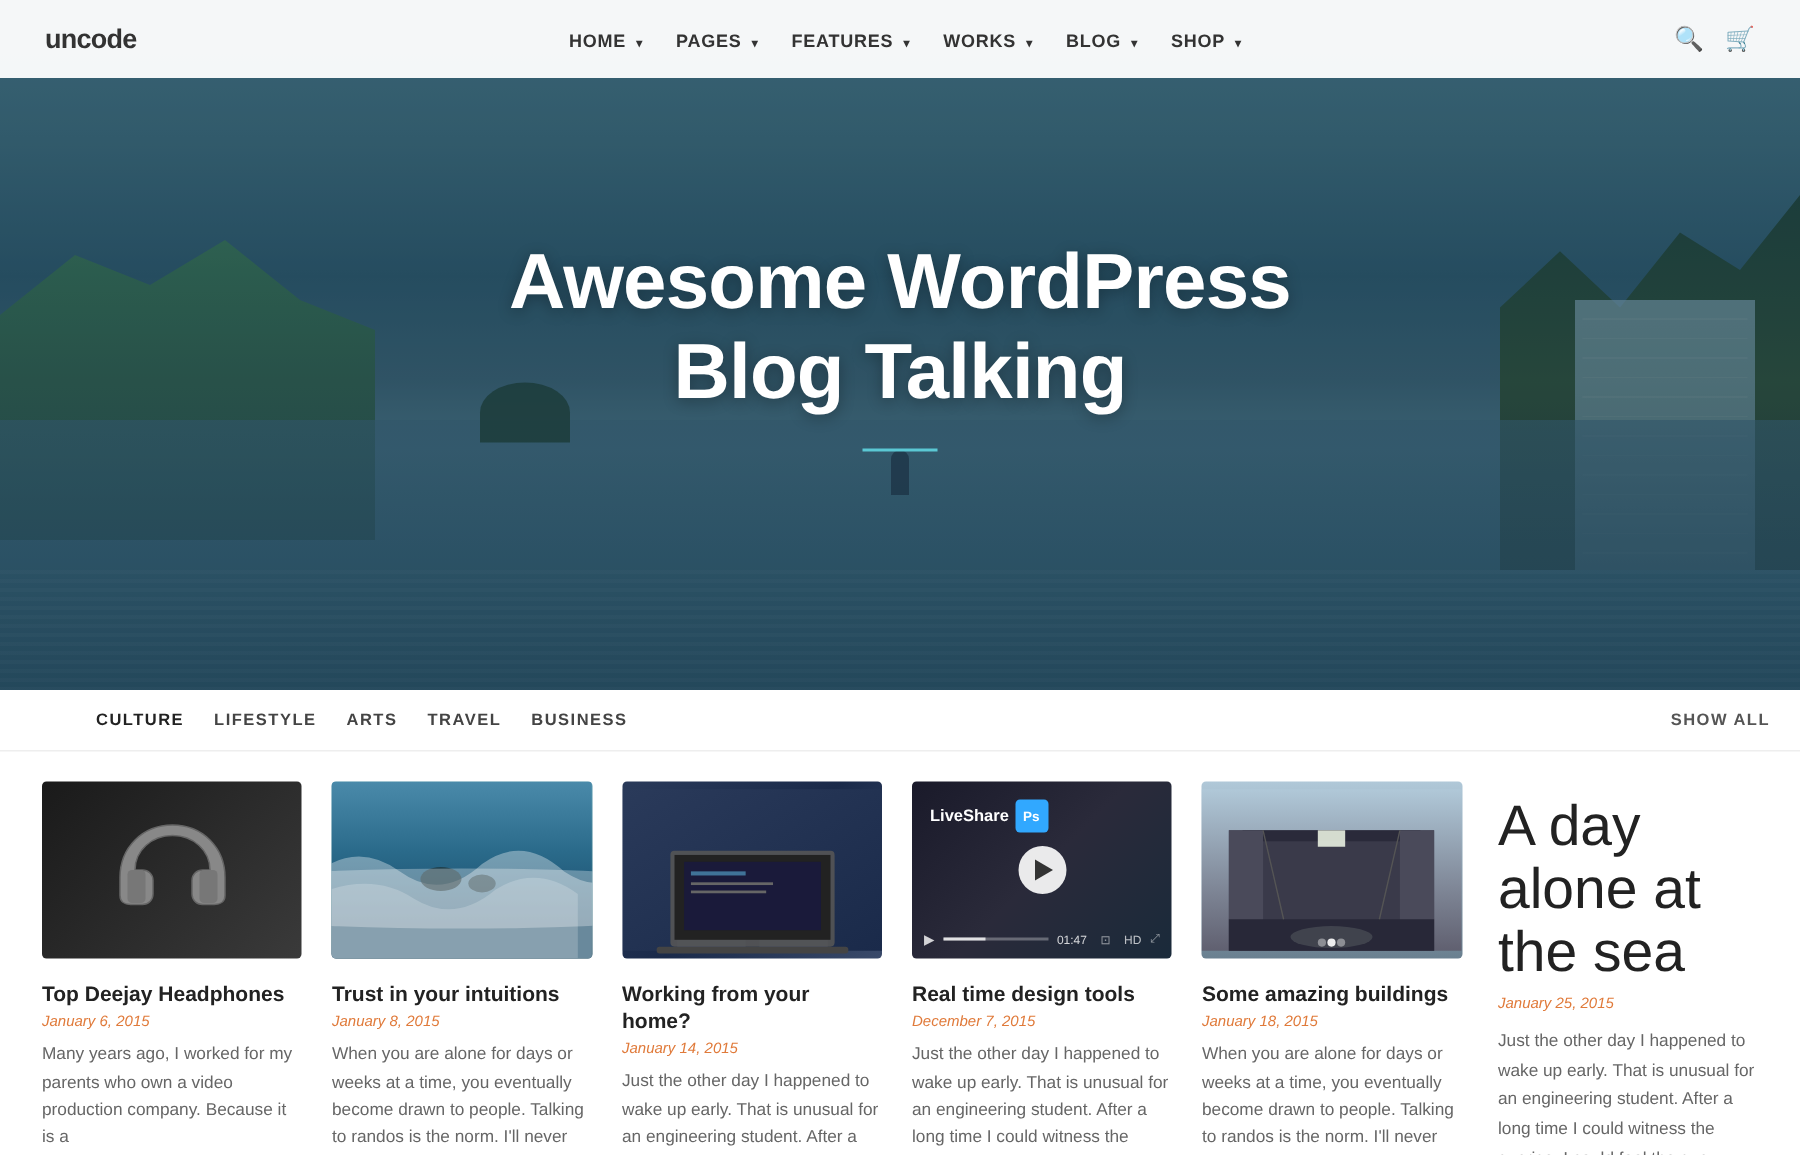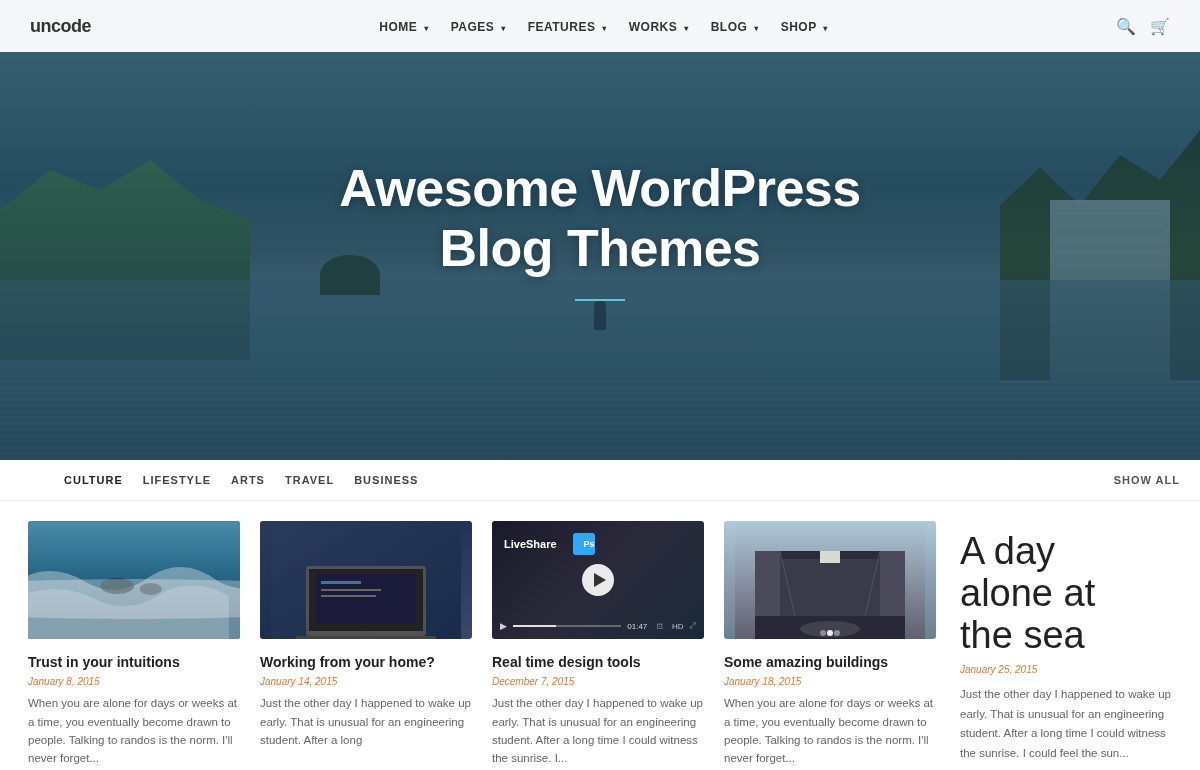"Blog Themes" span { text: Themes -> Talking }
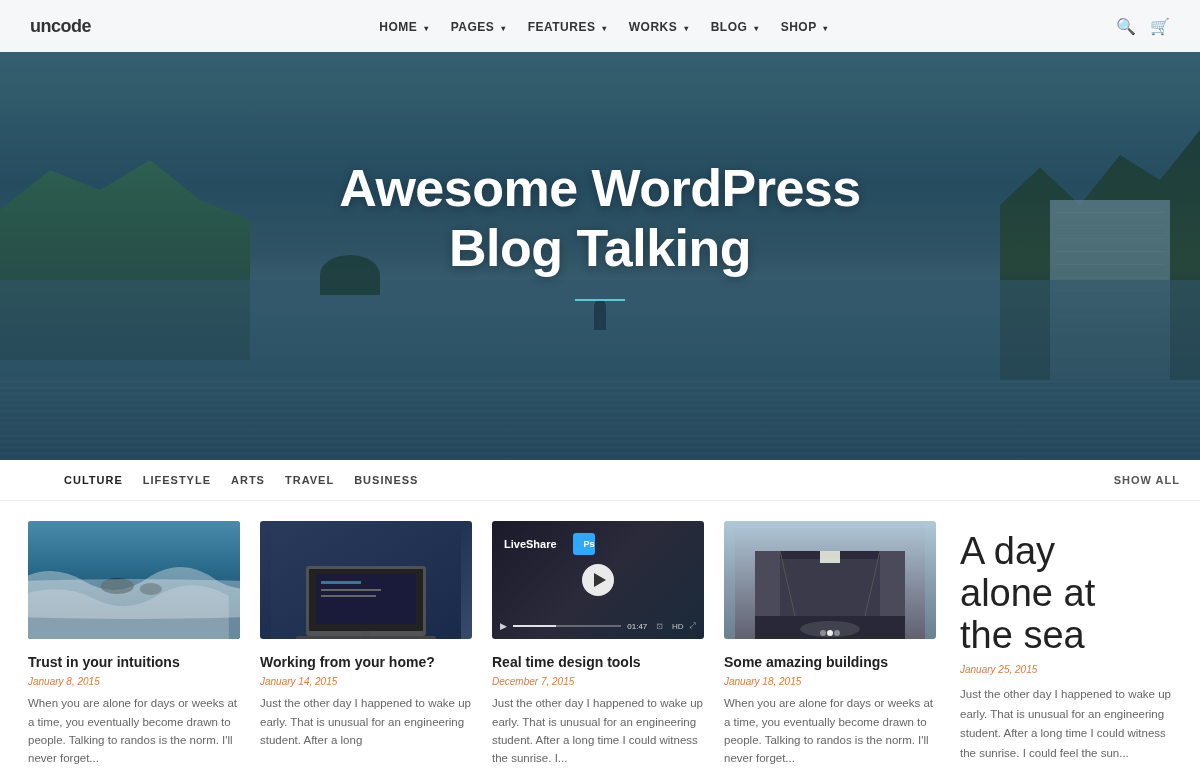"LiveShare" .video-label { gap: 16px -> 4px }
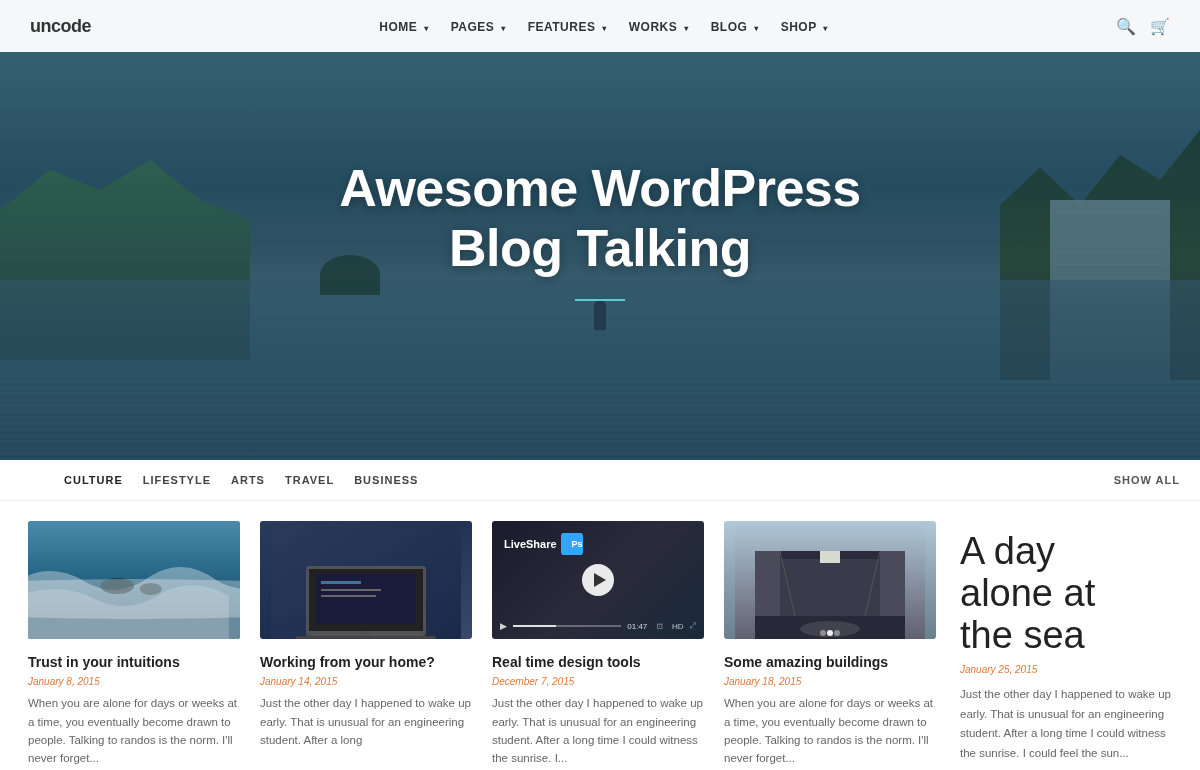"Ps" .ps-badge { justify-content: flex-end -> center }
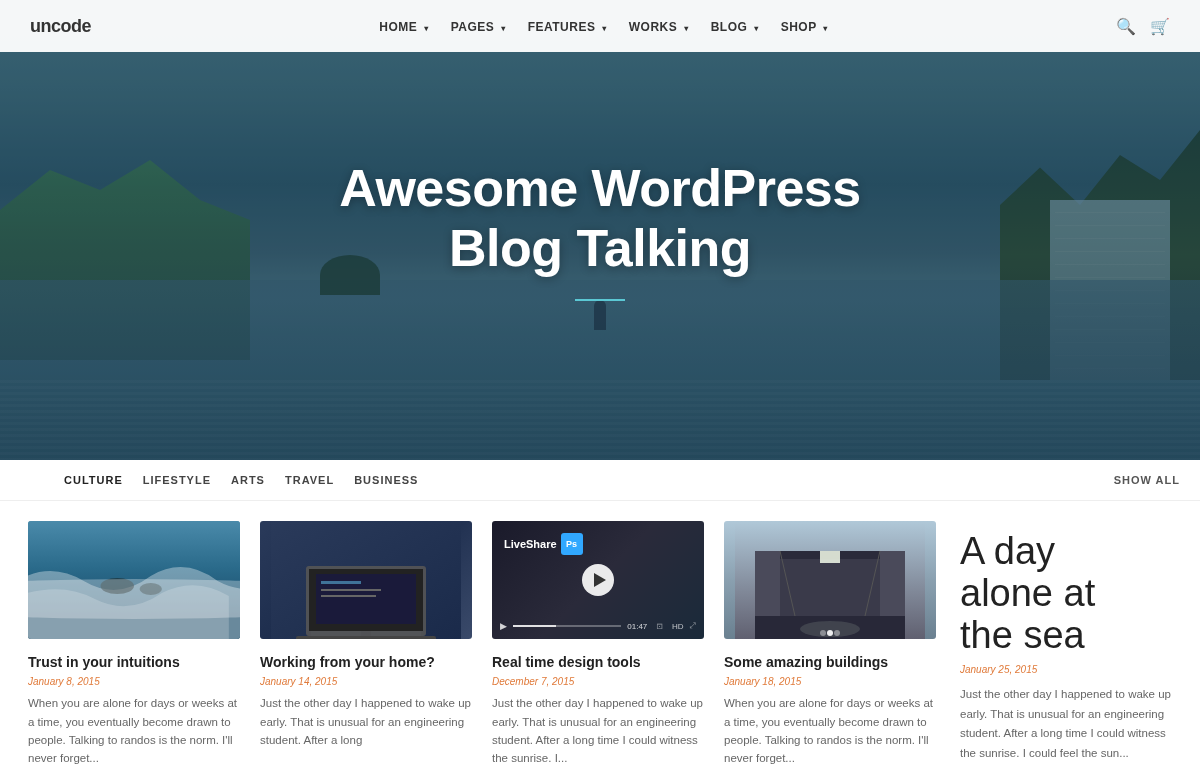"Top Deejay Headphones" div.blog-card { html: none -> <div> <div> <svg> <path></path> <rect></rect> <rect></rect> </svg> </div> <div>Top Deejay Headphones</div> <div>January 6, 2015</div> <div>Many years ago, I worked for my parents who own a video production company. Because it is a</div> </div> }
